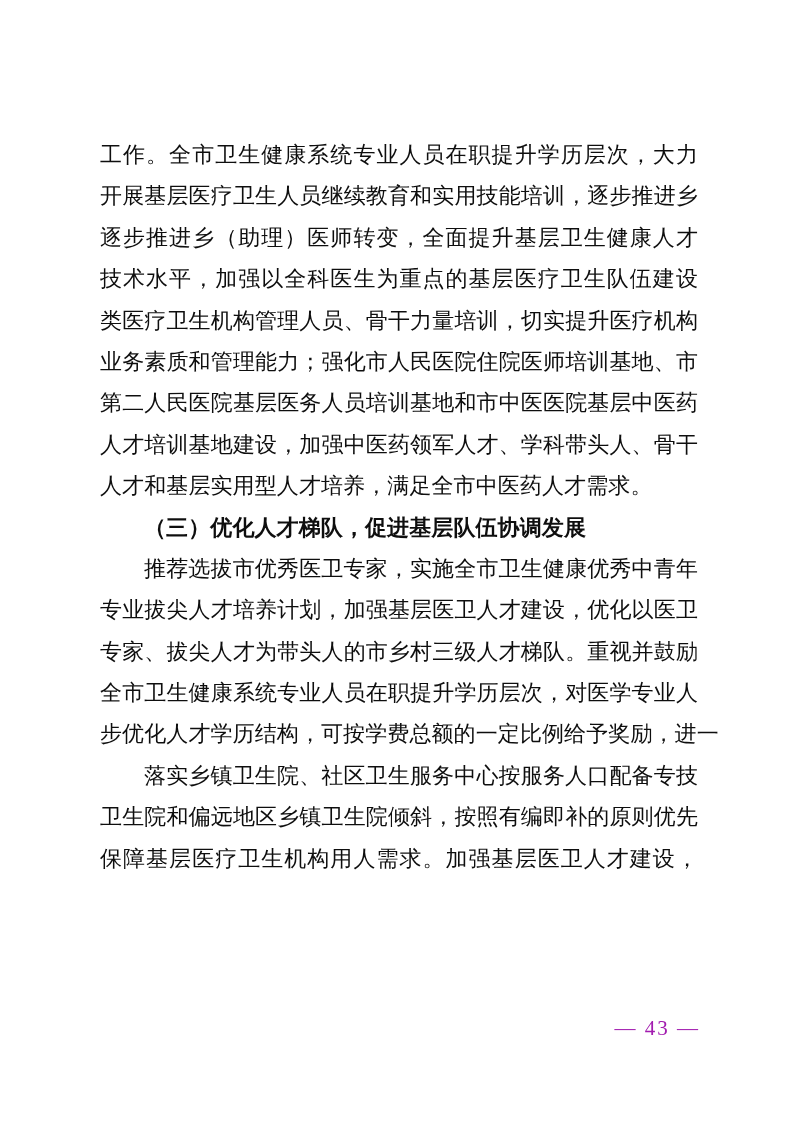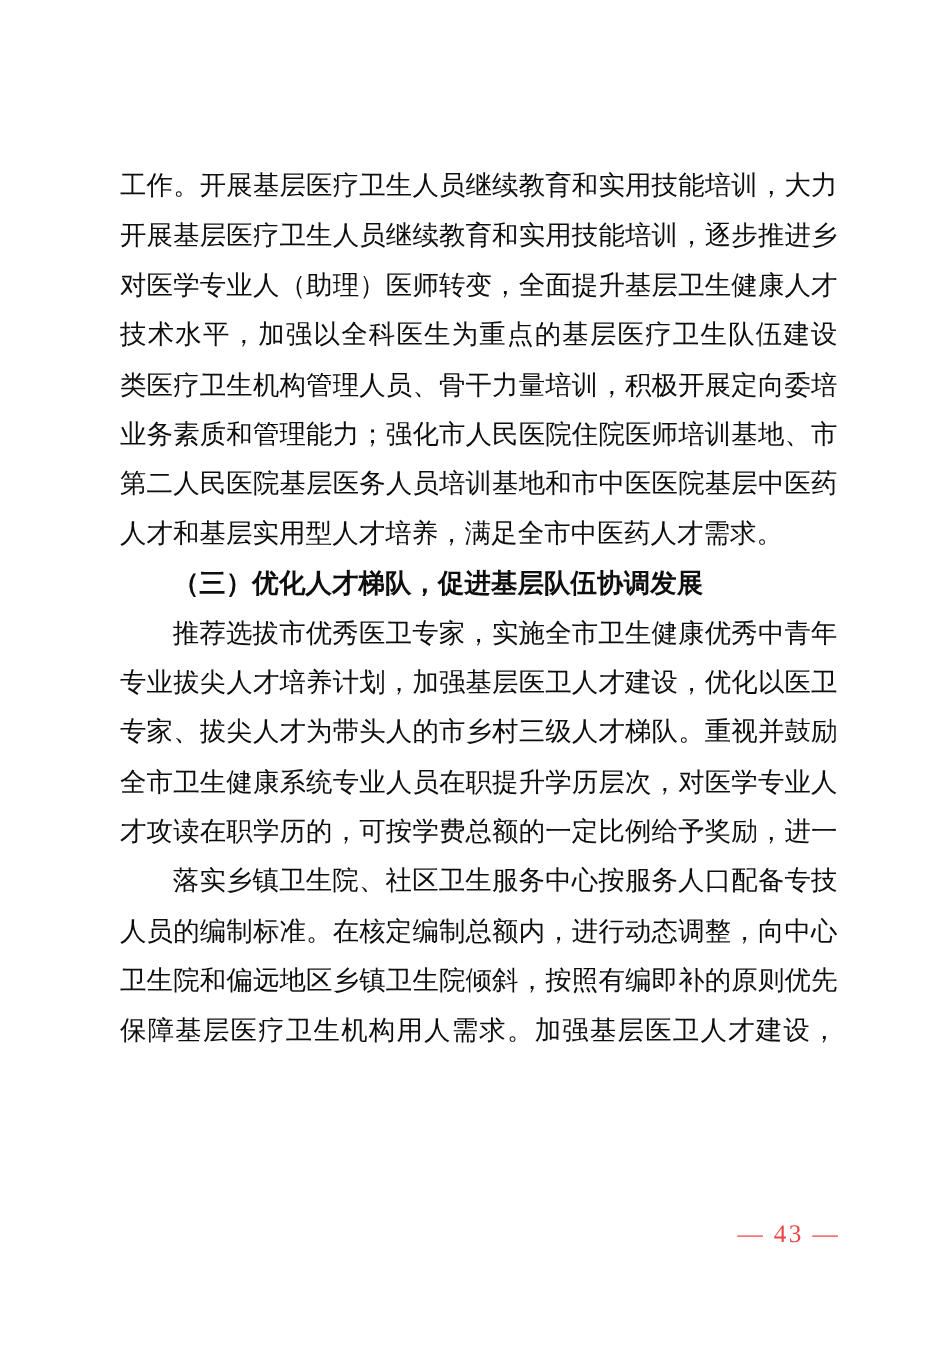"工作。开展基层医疗卫生人员继续教育和实用技能培训，大力" div.line { text: 开展基层医疗卫生人员继续教育和实用技能培训 -> 全市卫生健康系统专业人员在职提升学历层次 }
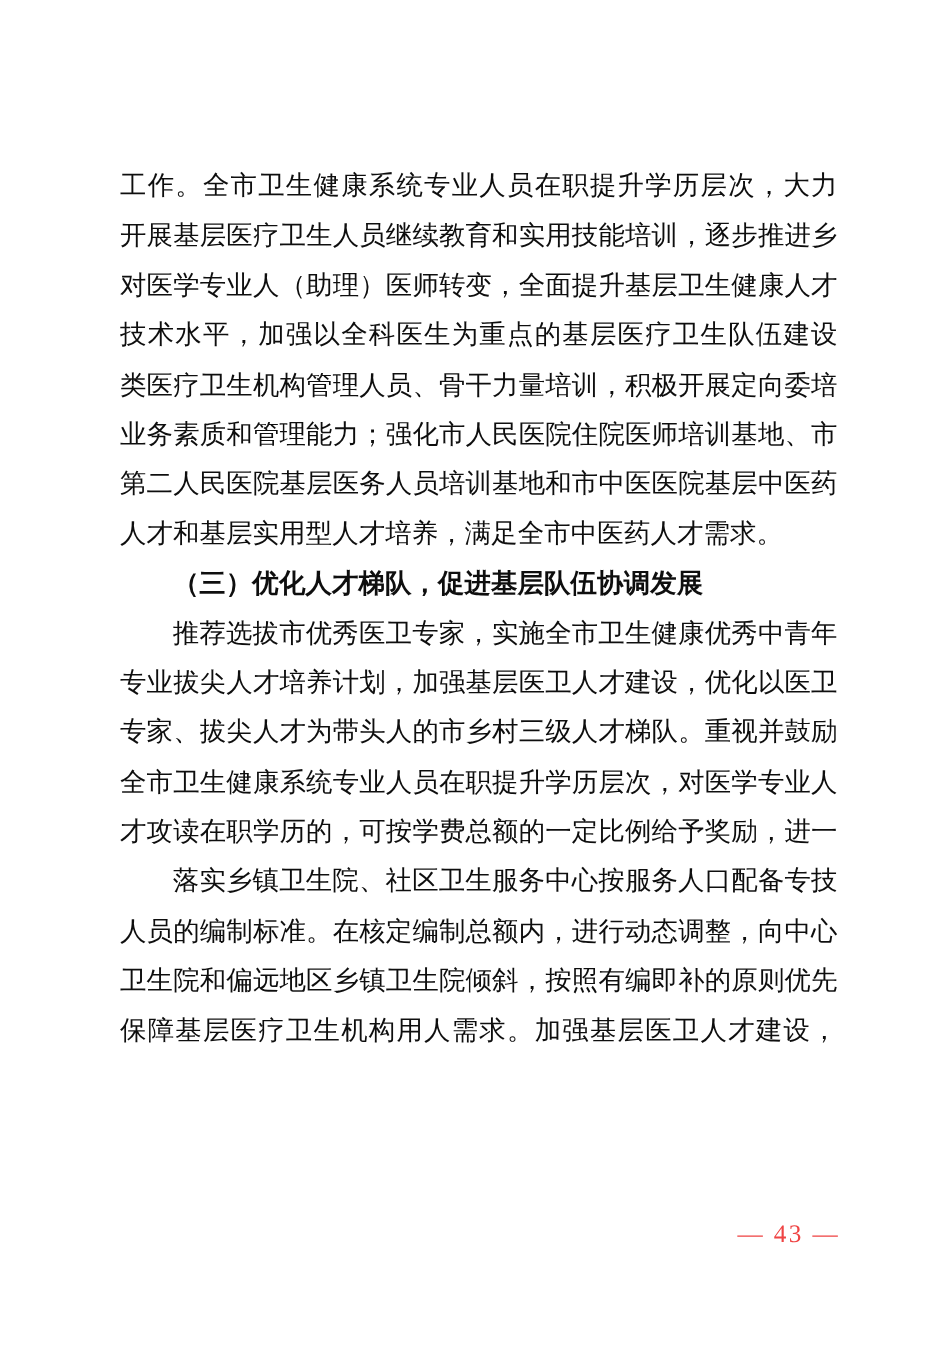"对医学专业人（助理）医师转变，全面提升基层卫生健康人才" div.line { text: 对医学专业人 -> 逐步推进乡 }
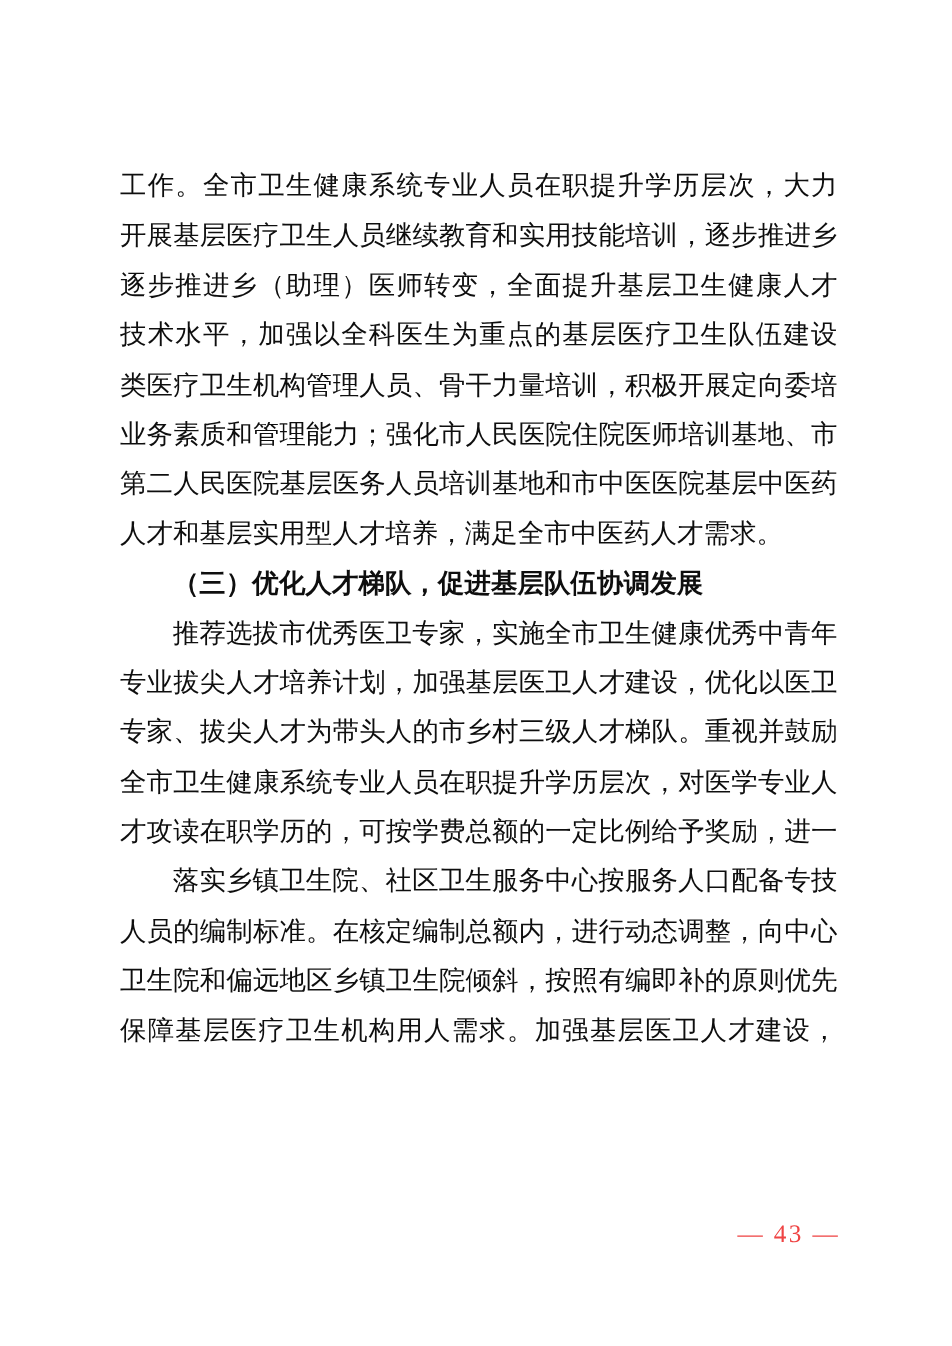"类医疗卫生机构管理人员、骨干力量培训，积极开展定向委培" div.line { text: 积极开展定向委培 -> 切实提升医疗机构 }
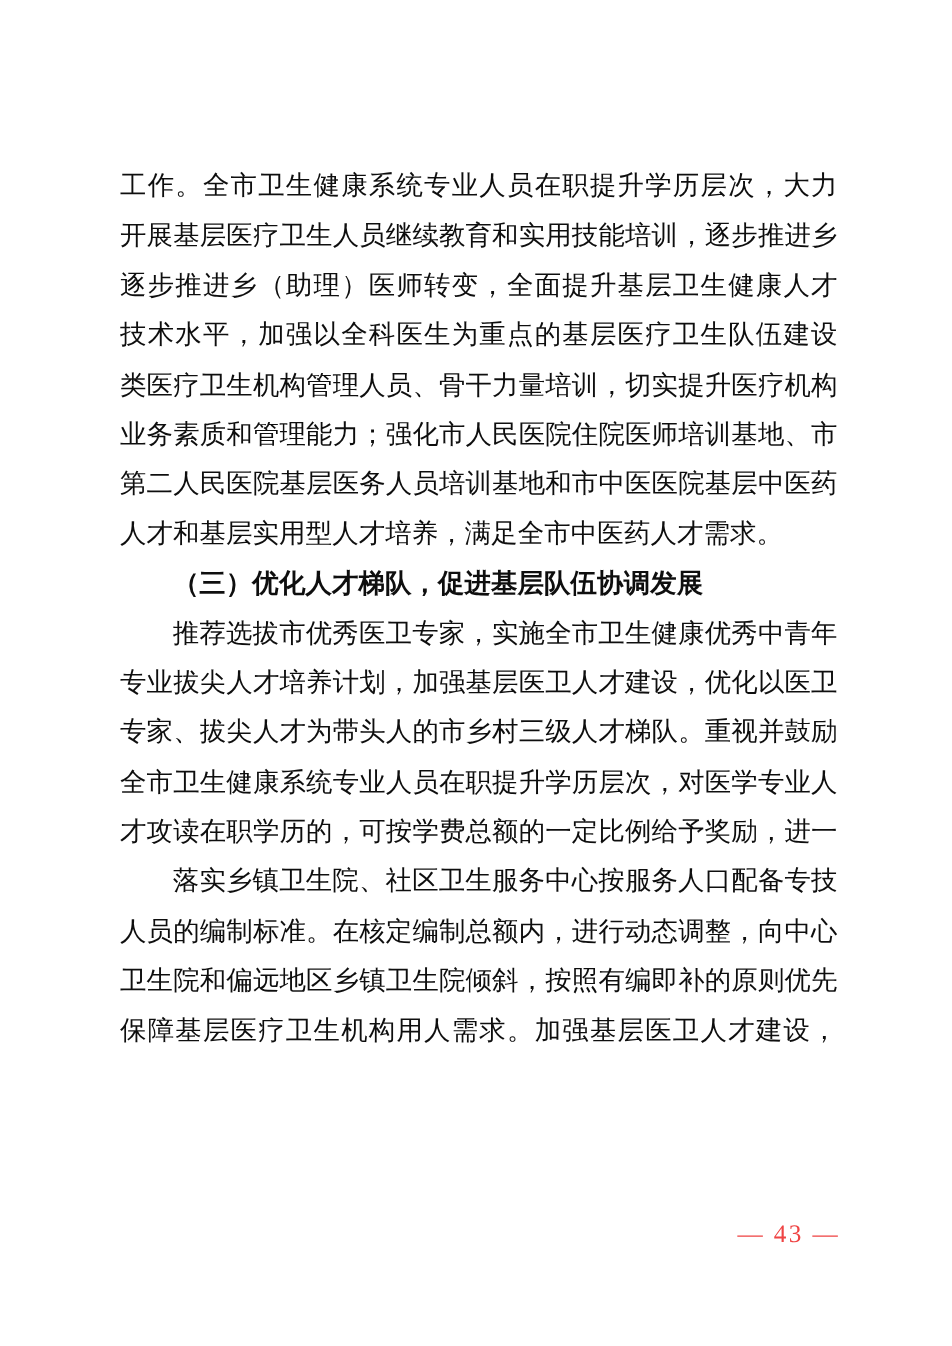"人才培训基地建设，加强中医药领军人才、学科带头人、骨干" div.line { html: none -> <div>人才培训基地建设，加强中医药领军人才、学科带头人、骨干</div> }
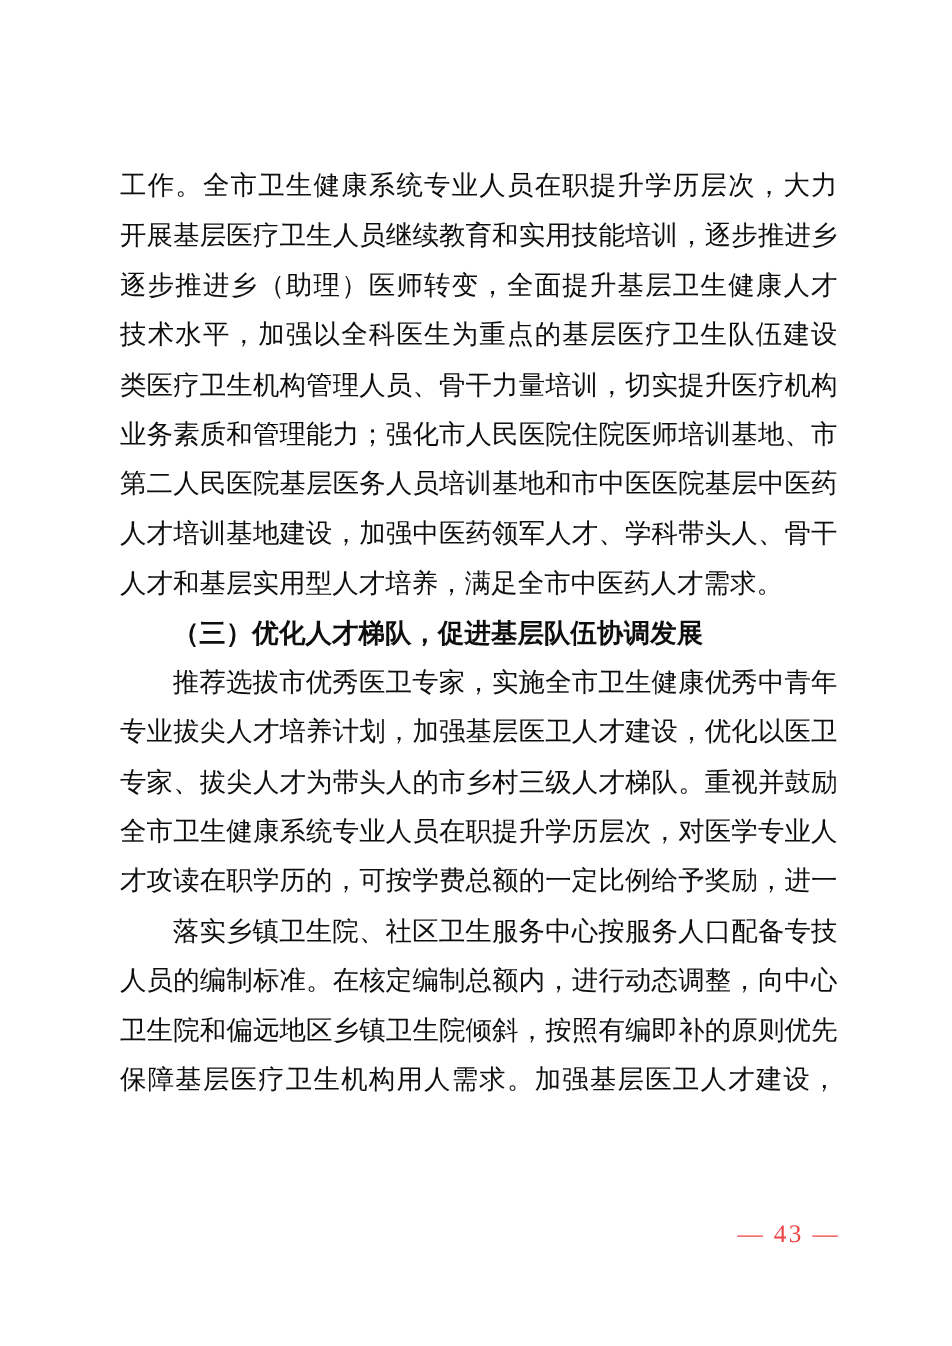"才攻读在职学历的，可按学费总额的一定比例给予奖励，进一" div.line { text: 才攻读在职学历的 -> 步优化人才学历结构 }
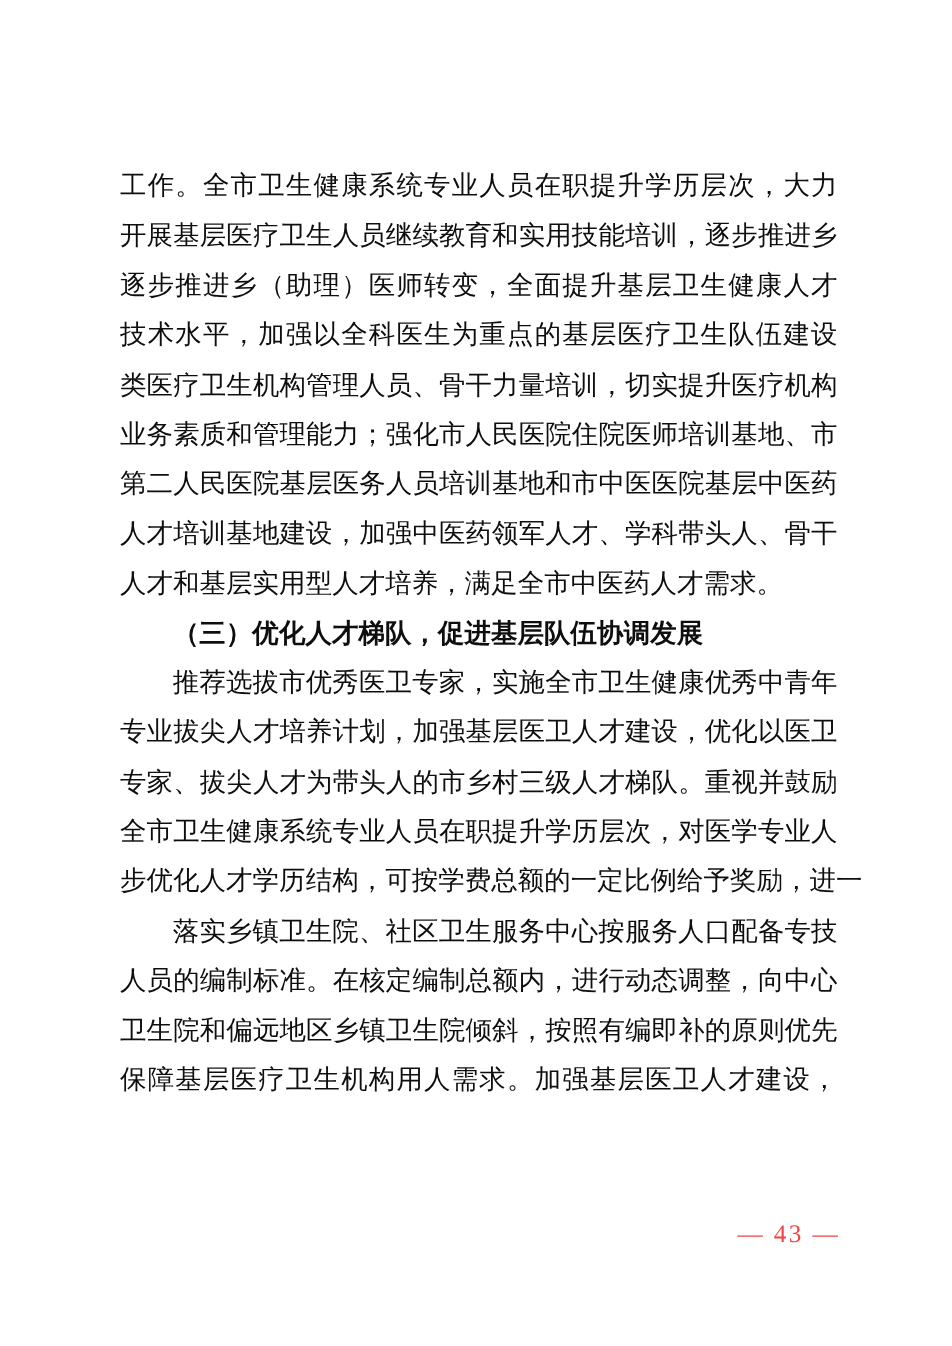"人员的编制标准。在核定编制总额内，进行动态调整，向中心" div.line { html: <div>人员的编制标准。在核定编制总额内，进行动态调整，向中心</div> -> none }
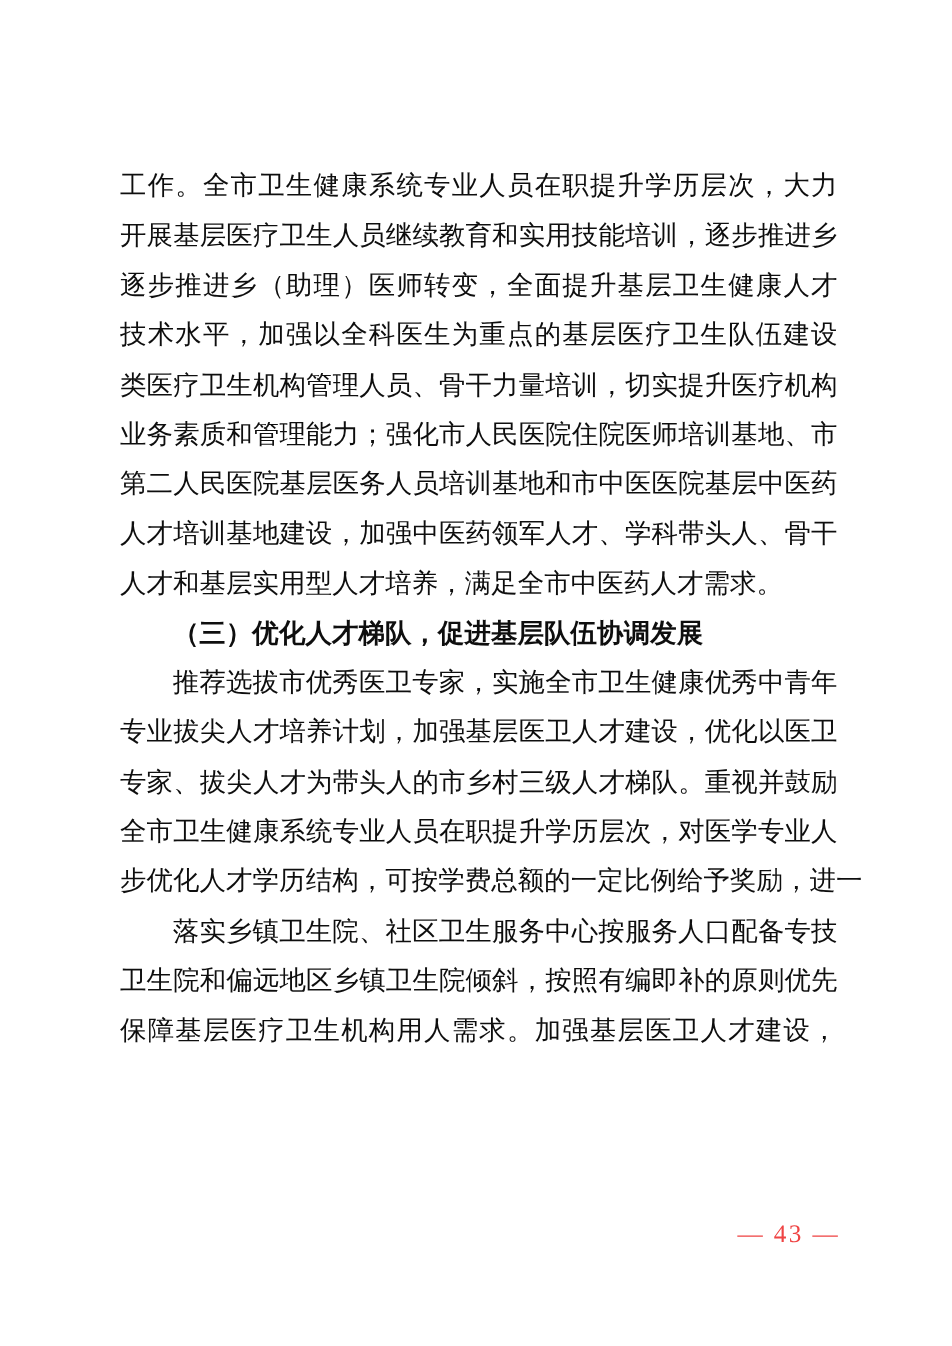"— 43 —" .page-number { color: #ef4444 -> #a21caf }
